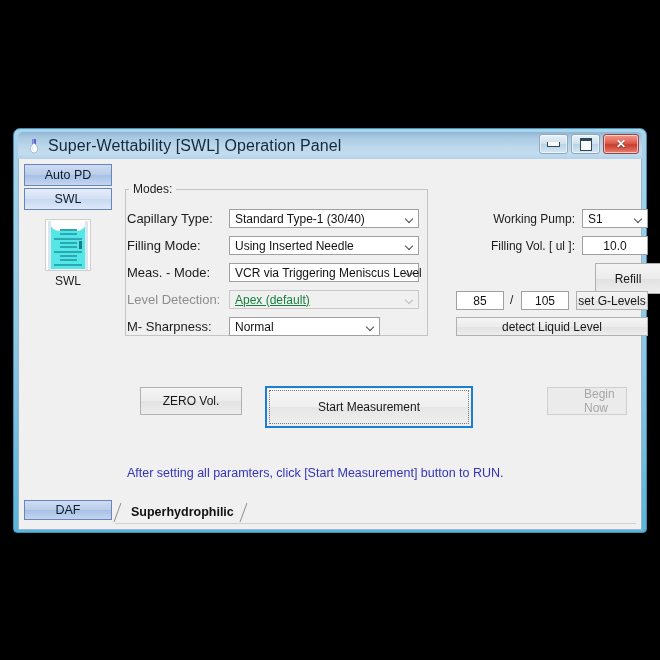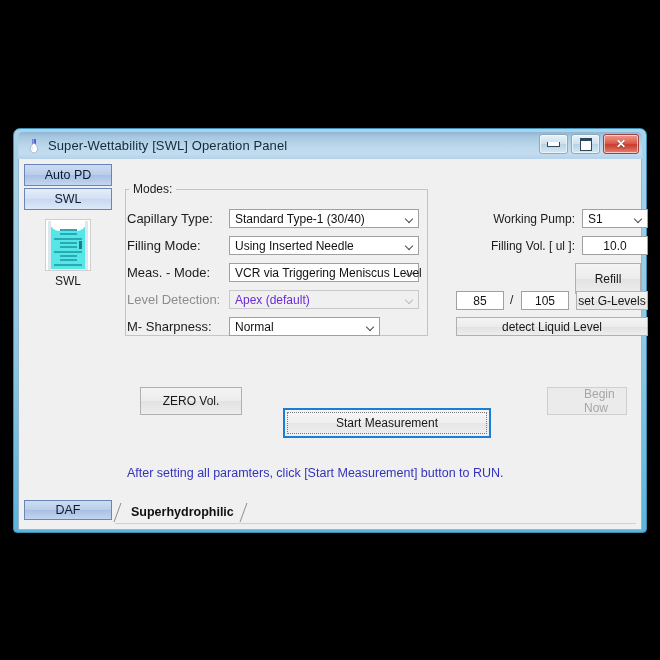"Super-Wettability [SWL] Operation Panel" .title-text { font-size: 13px -> 16px }
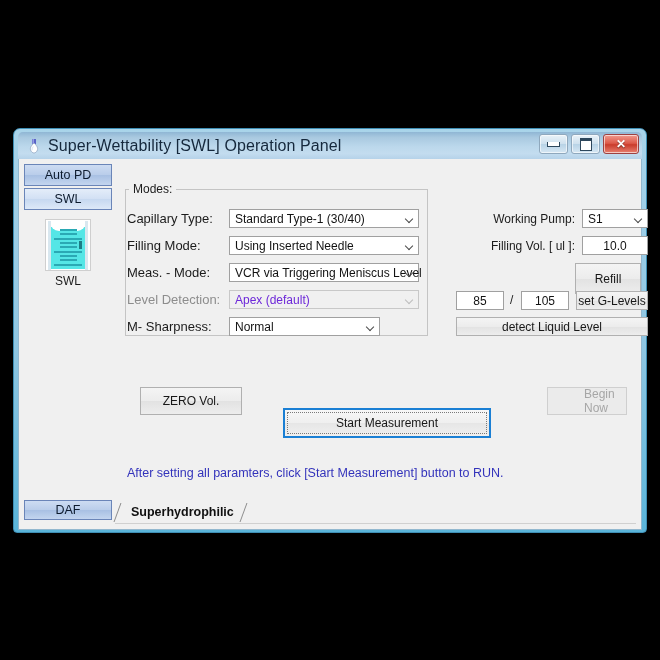"Refill" div.btn { left: 460px -> 480px }
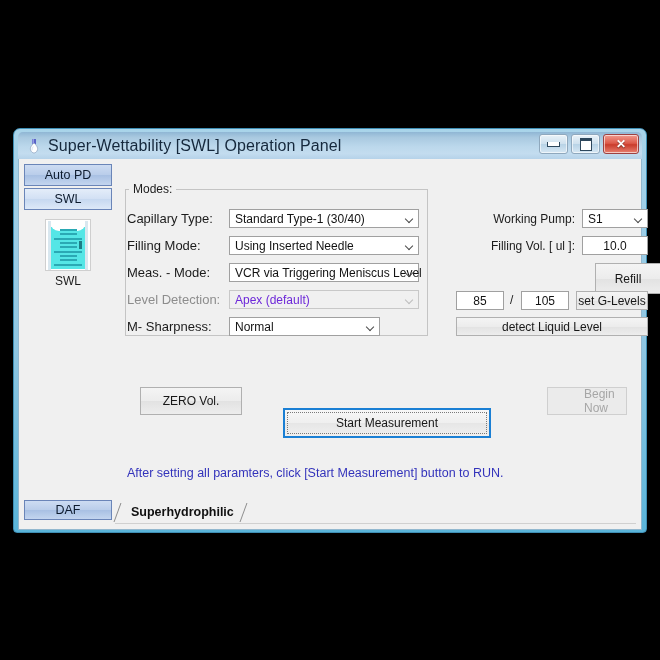"Apex (default)" .combo.dis .cval { color: #6d28d9 -> #15803d; text-decoration: none -> underline }
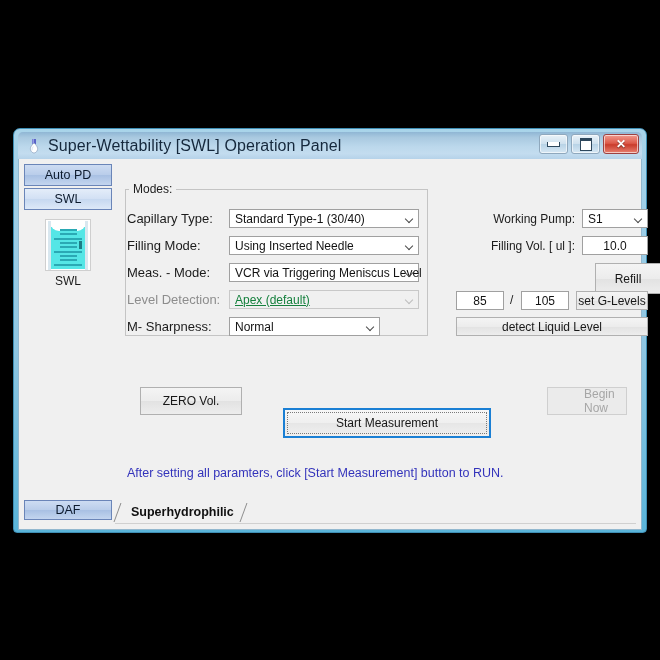"Start Measurement" div.btn { height: 30px -> 42px; left: 168px -> 150px; margin-top: 22px -> none }
